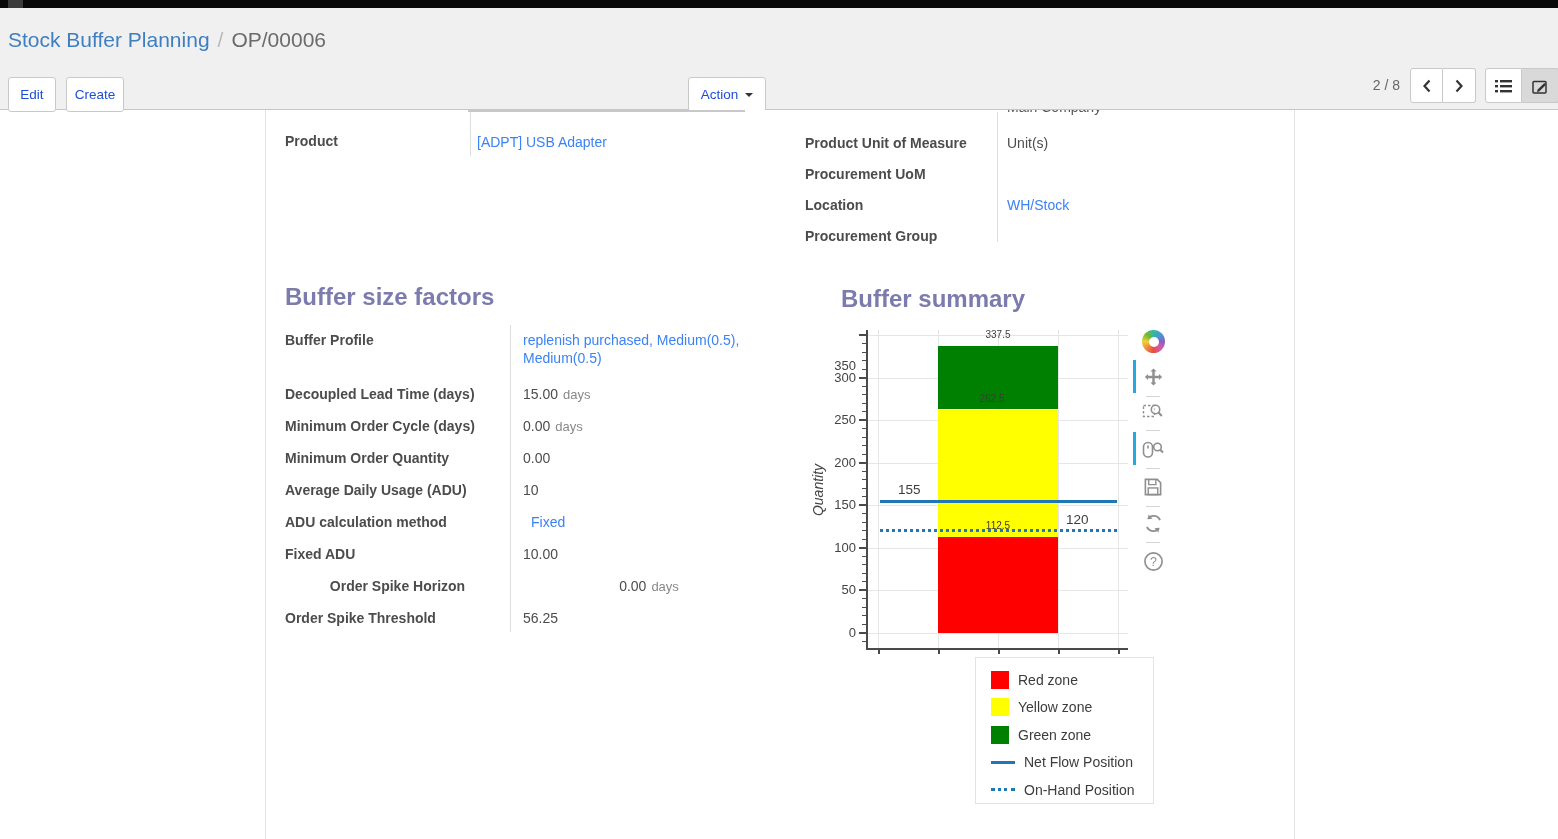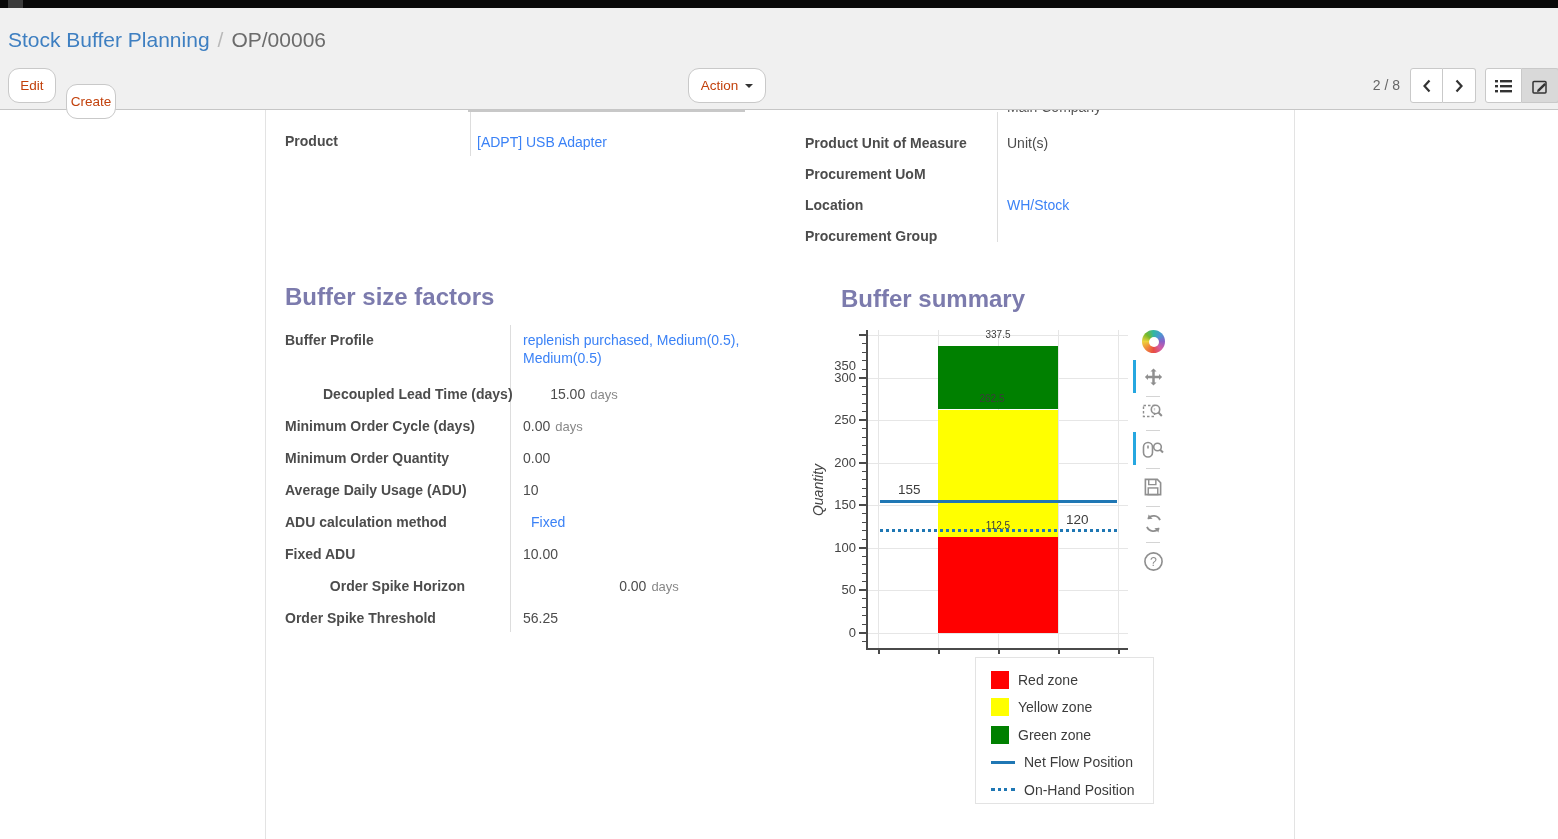"Edit" .btn { border-radius: 11px -> 3px; color: #c2410c -> #1d4ed8; margin-top: none -> 9px }
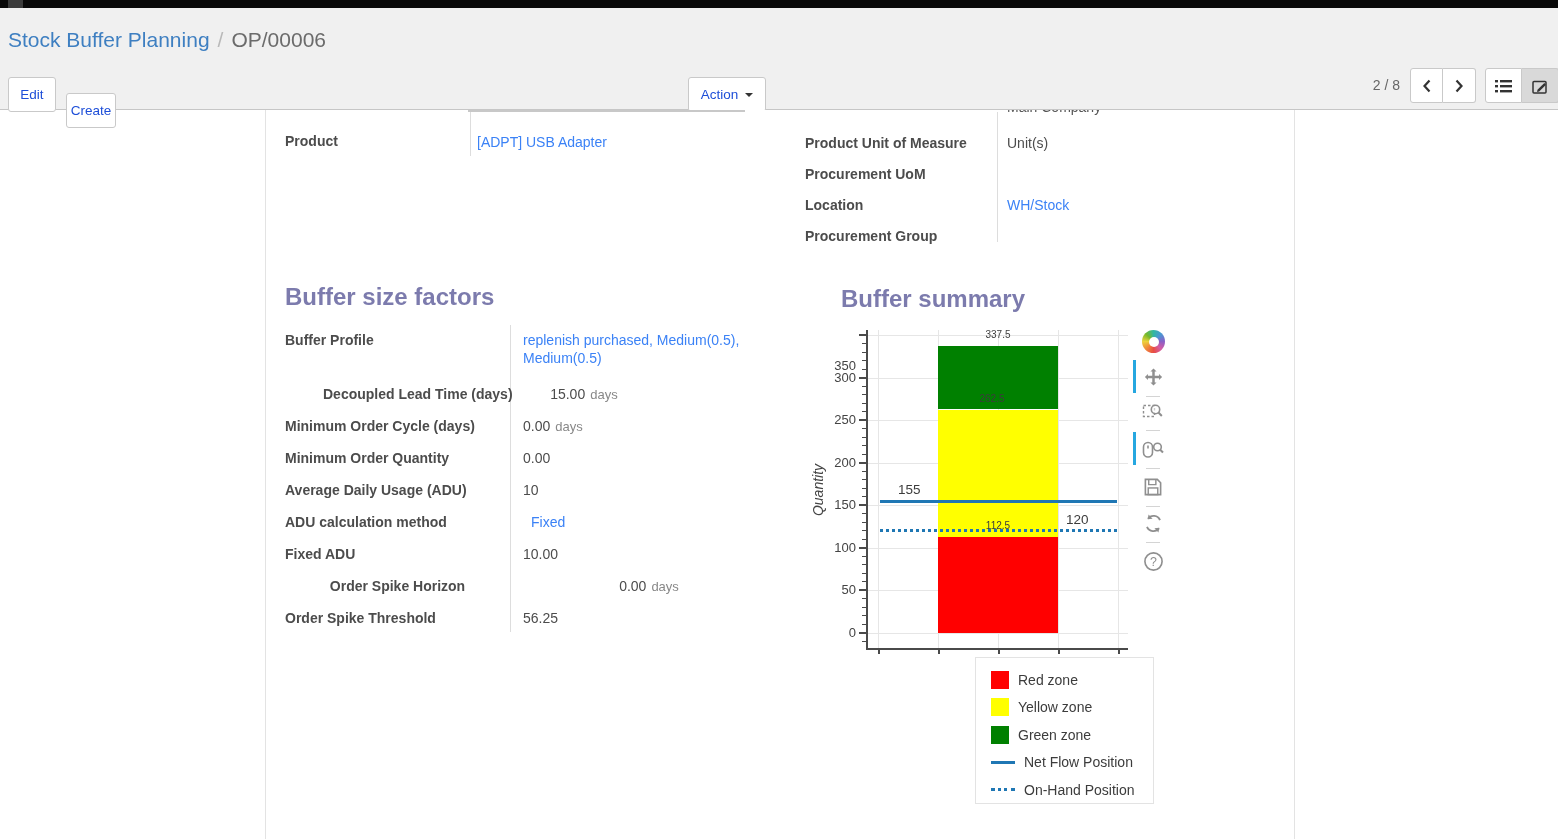"Create" #btn-create { top: 76px -> 60px; width: 50px -> 58px }
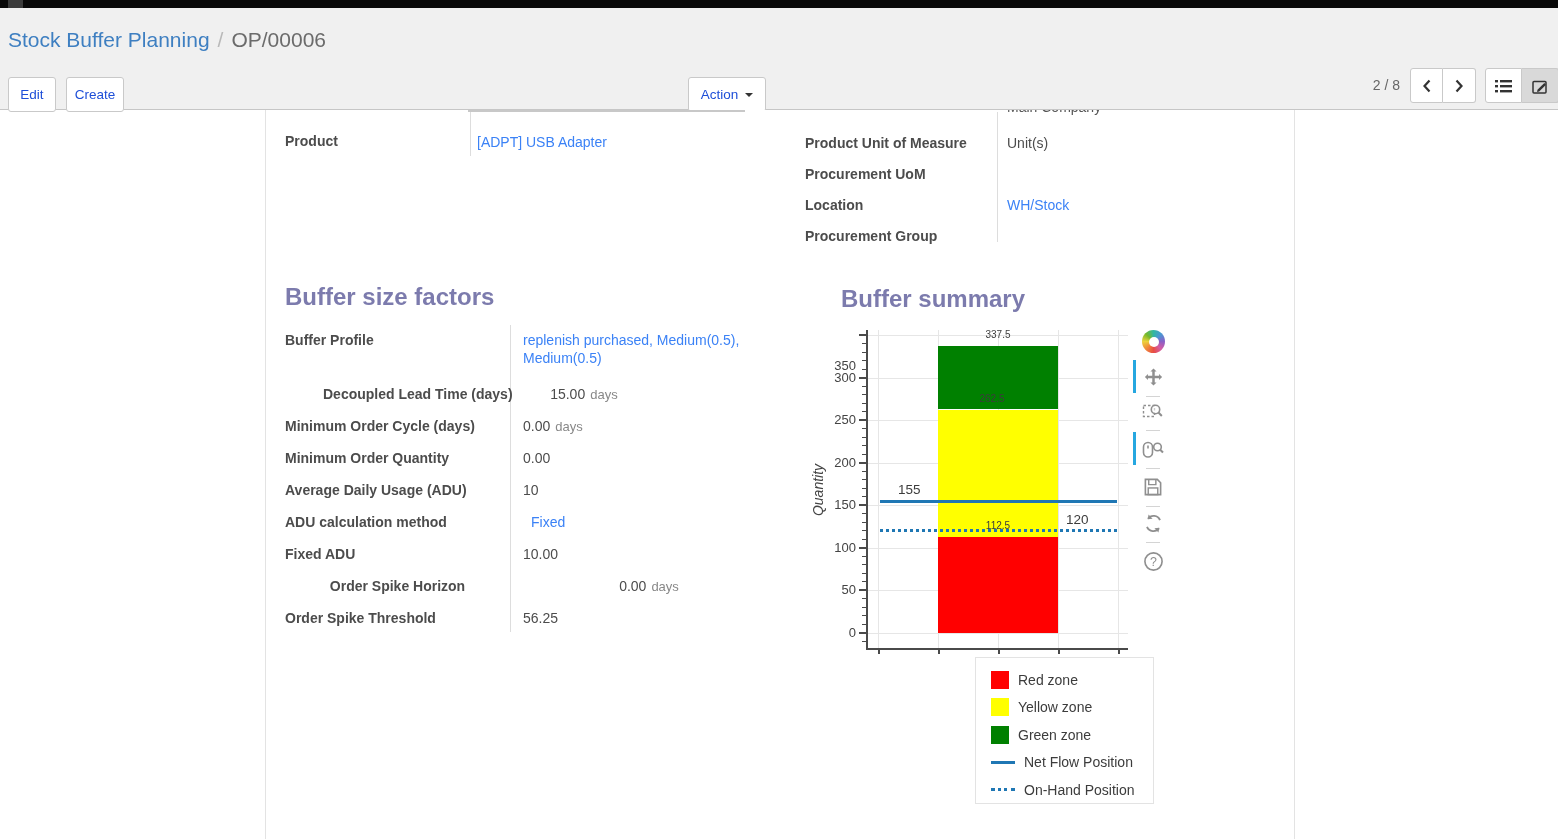"Decoupled Lead Time (days)" div.frow { margin-left: 38px -> none }
